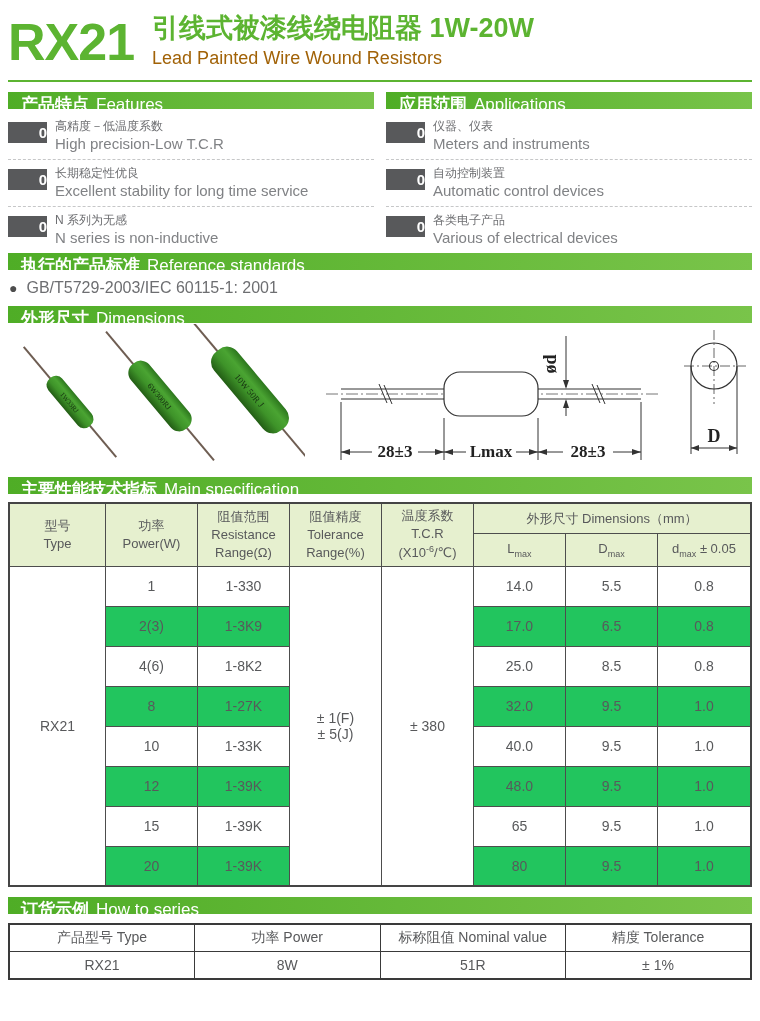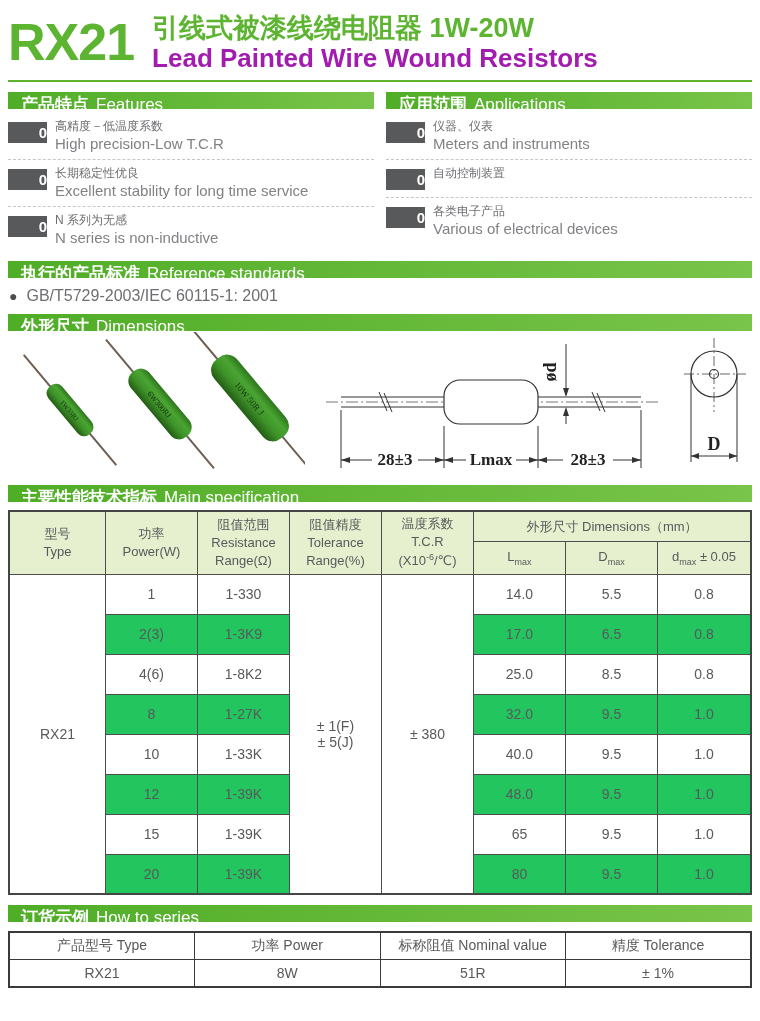"Lead Painted Wire Wound Resistors" .title-en { color: #a21caf -> #a16207; font-size: 26px -> 18px; font-weight: 700 -> 400 }
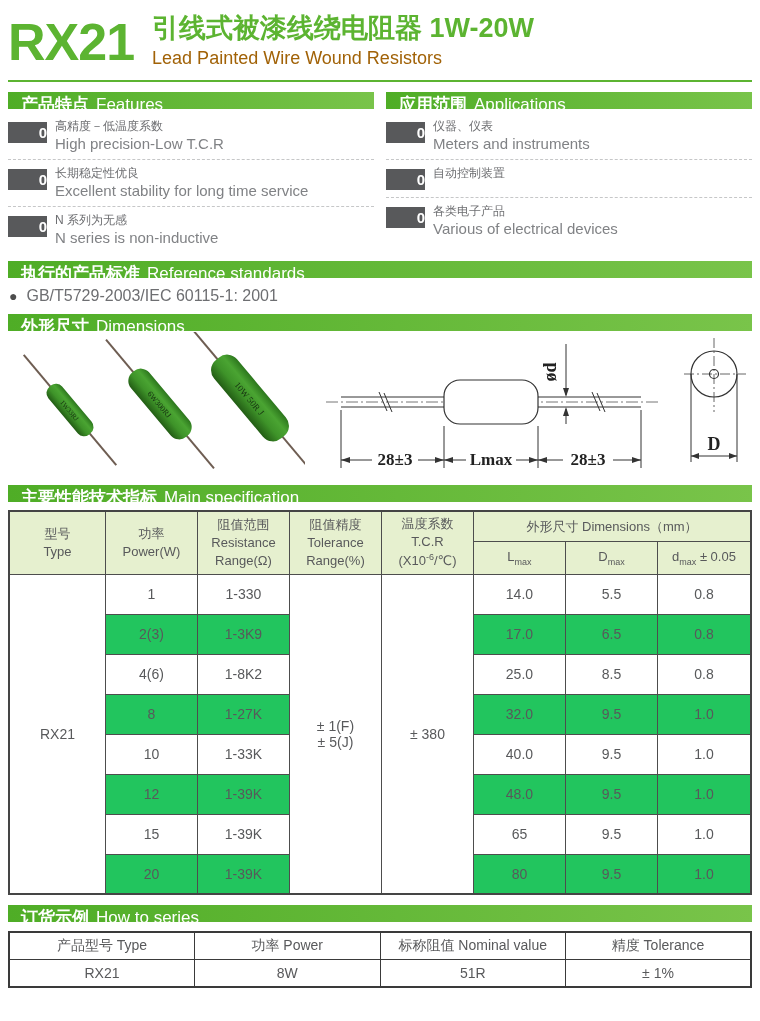"Automatic control devices" div.feat-en { html: none -> <div>Automatic control devices</div> }
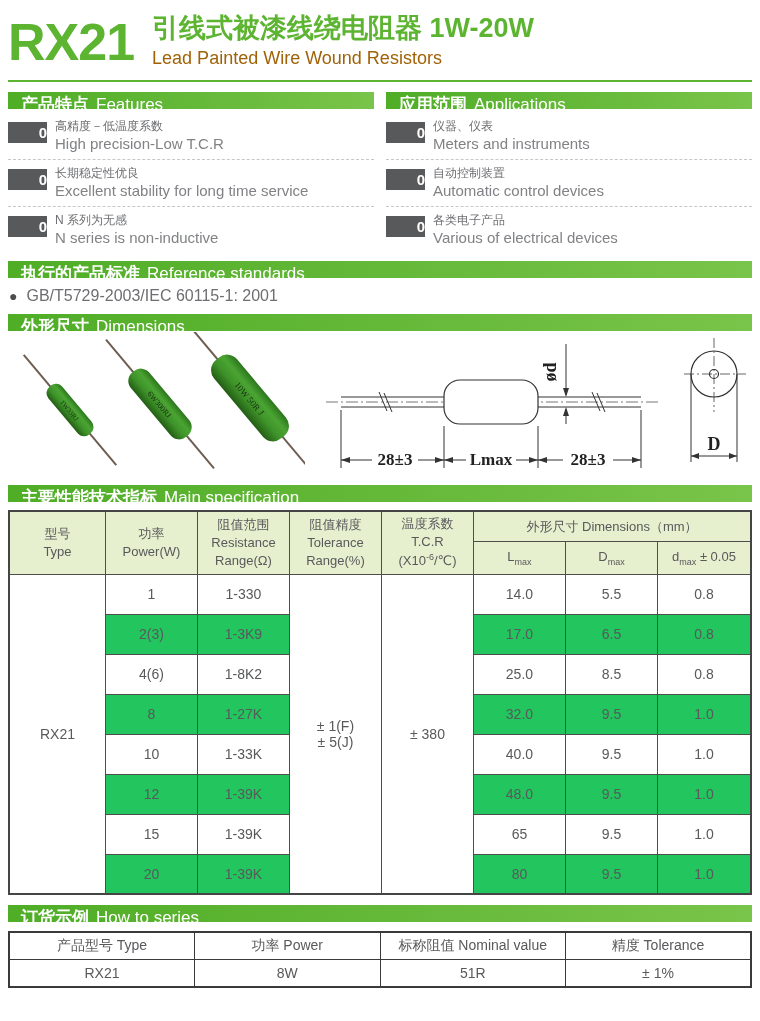"执行的产品标准 Reference standards" .standards { margin-top: 8px -> none }
